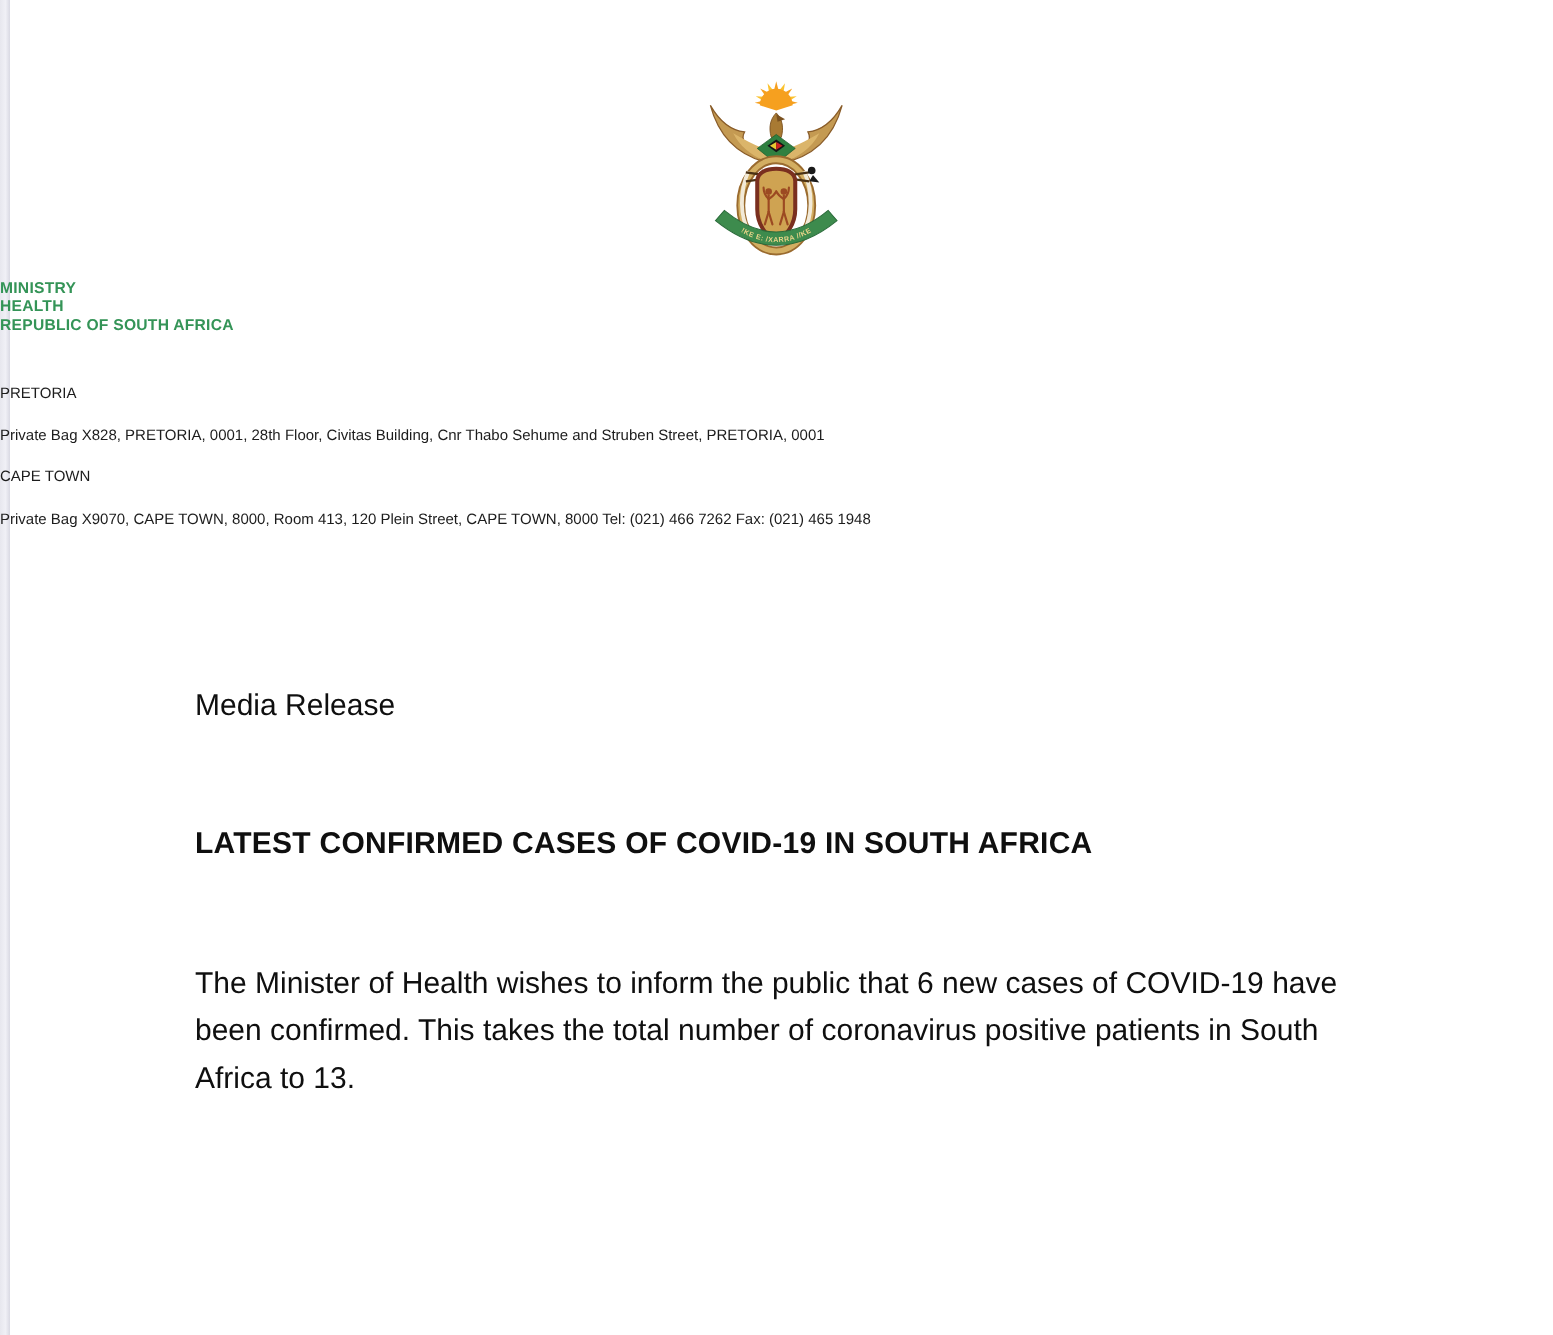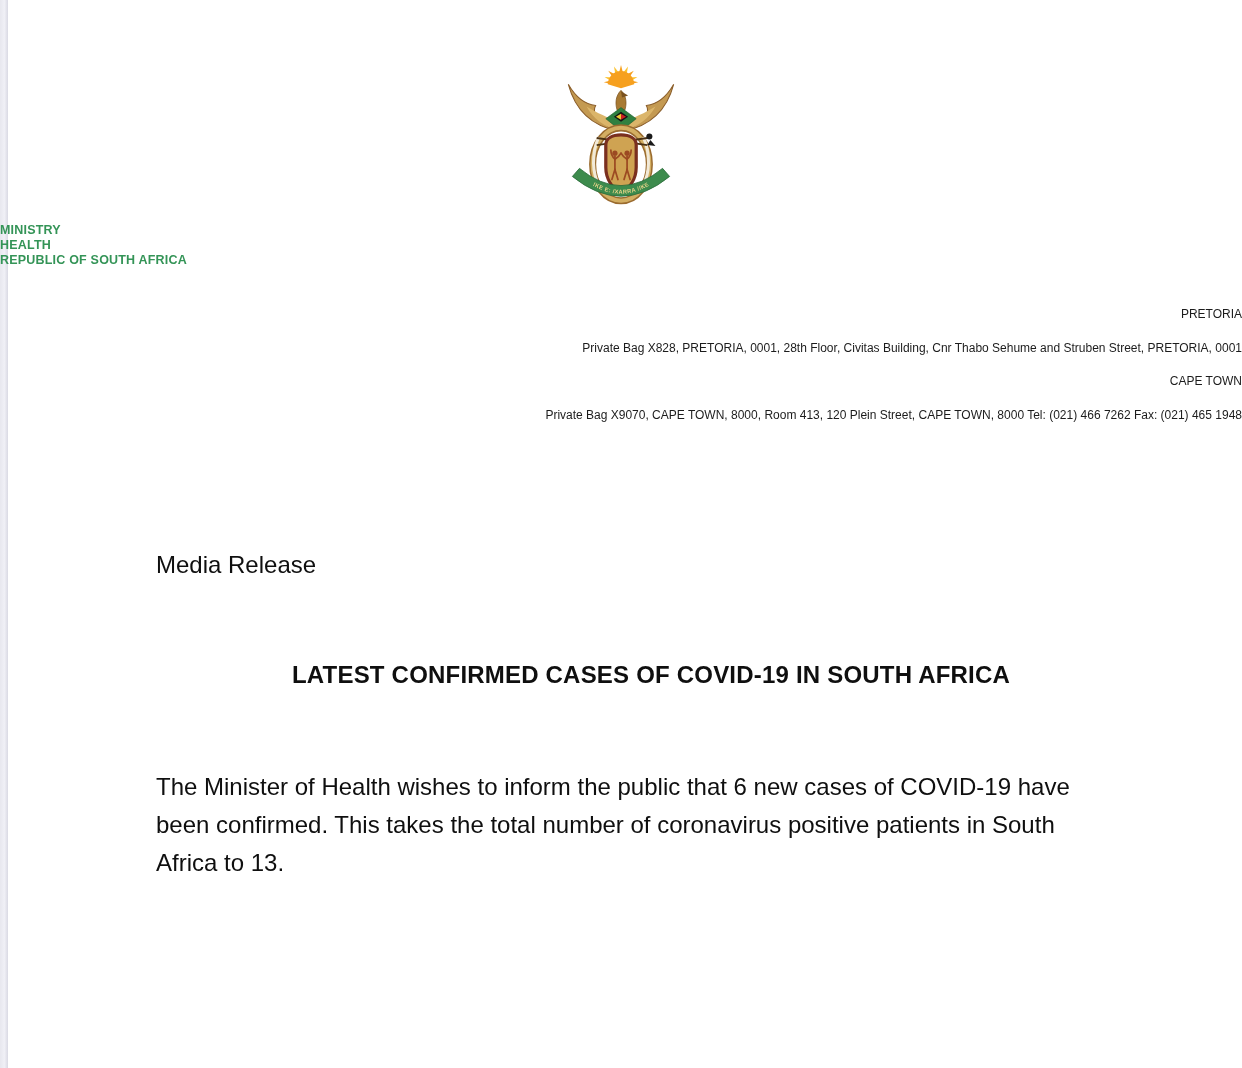"PRETORIA" .contact-block { text-align: right -> left }
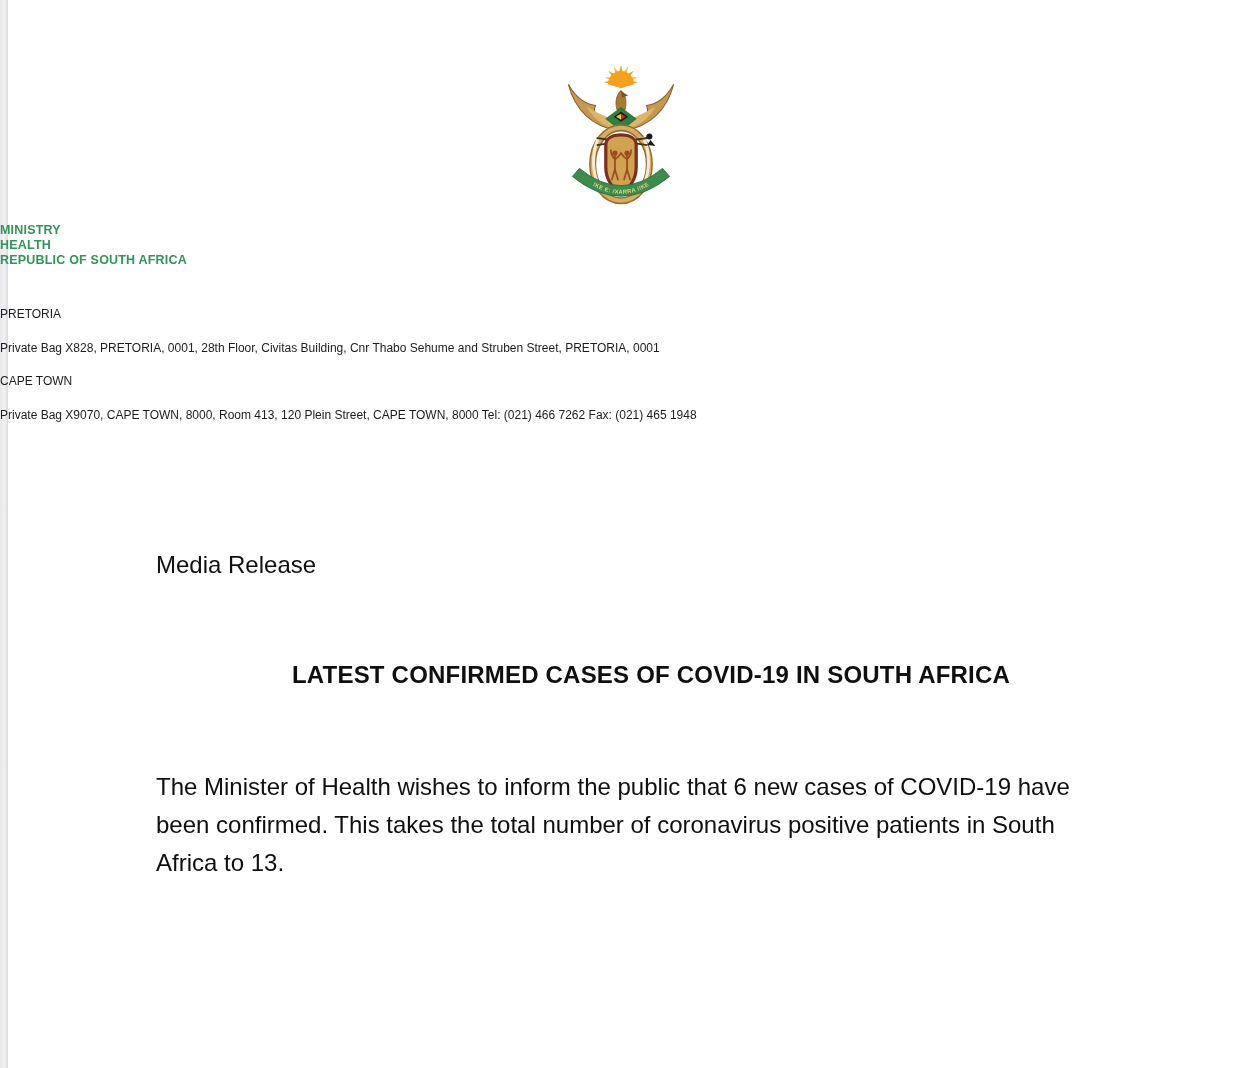"LATEST CONFIRMED CASES OF COVID-19" .doc-headline { text-align: center -> none }
